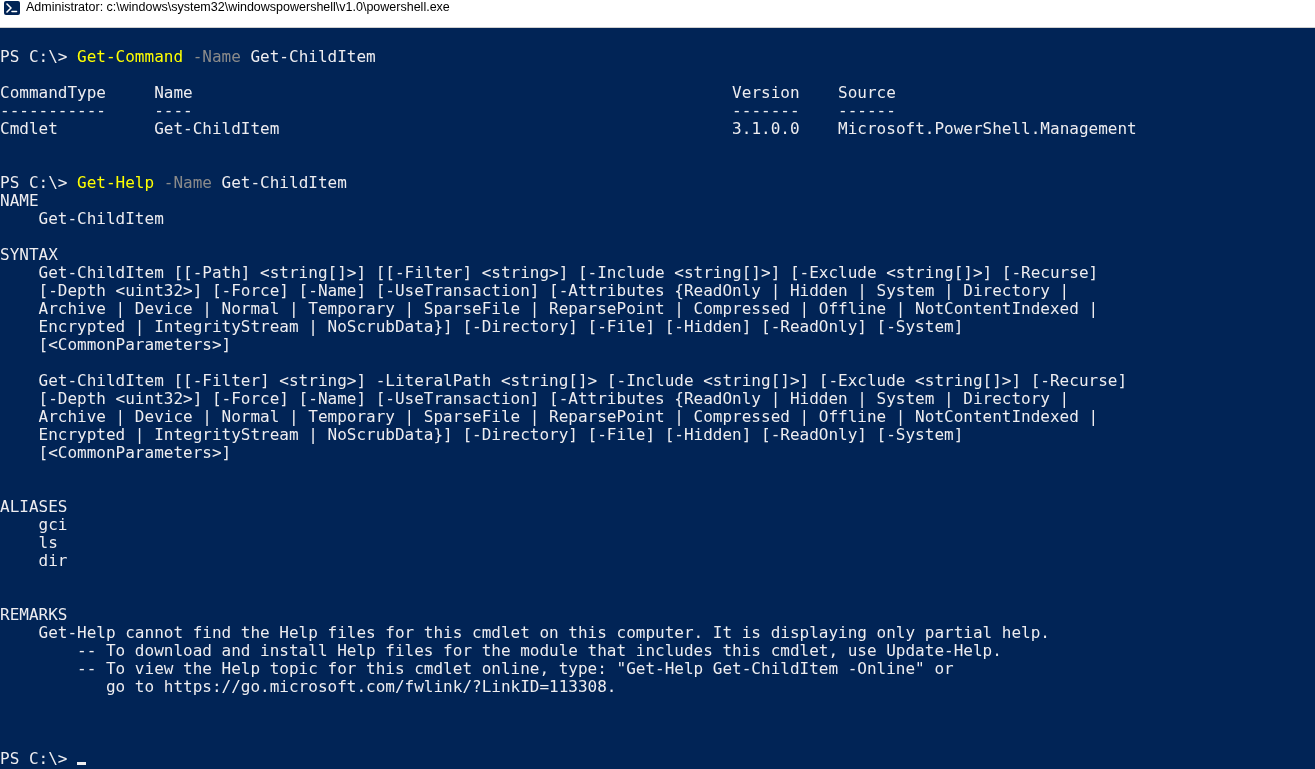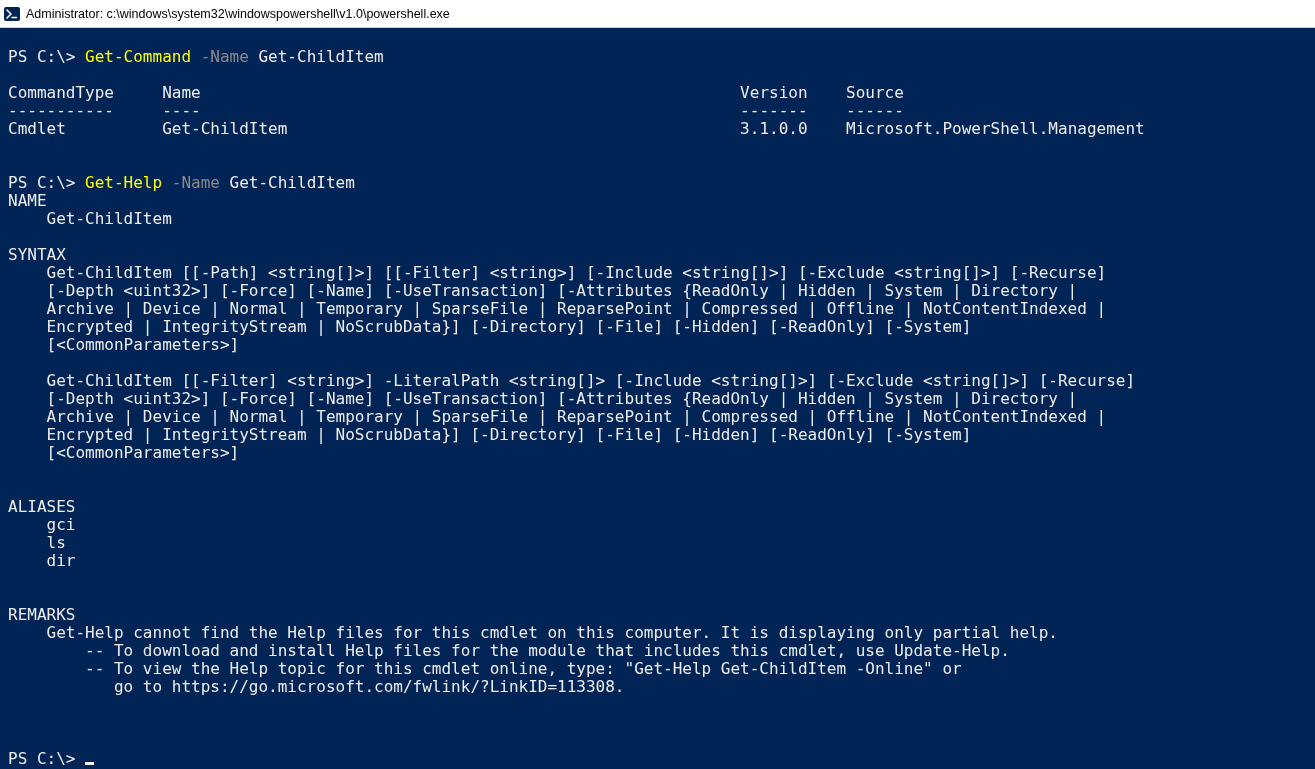"Administrator:" .titlebar { align-items: center -> none }
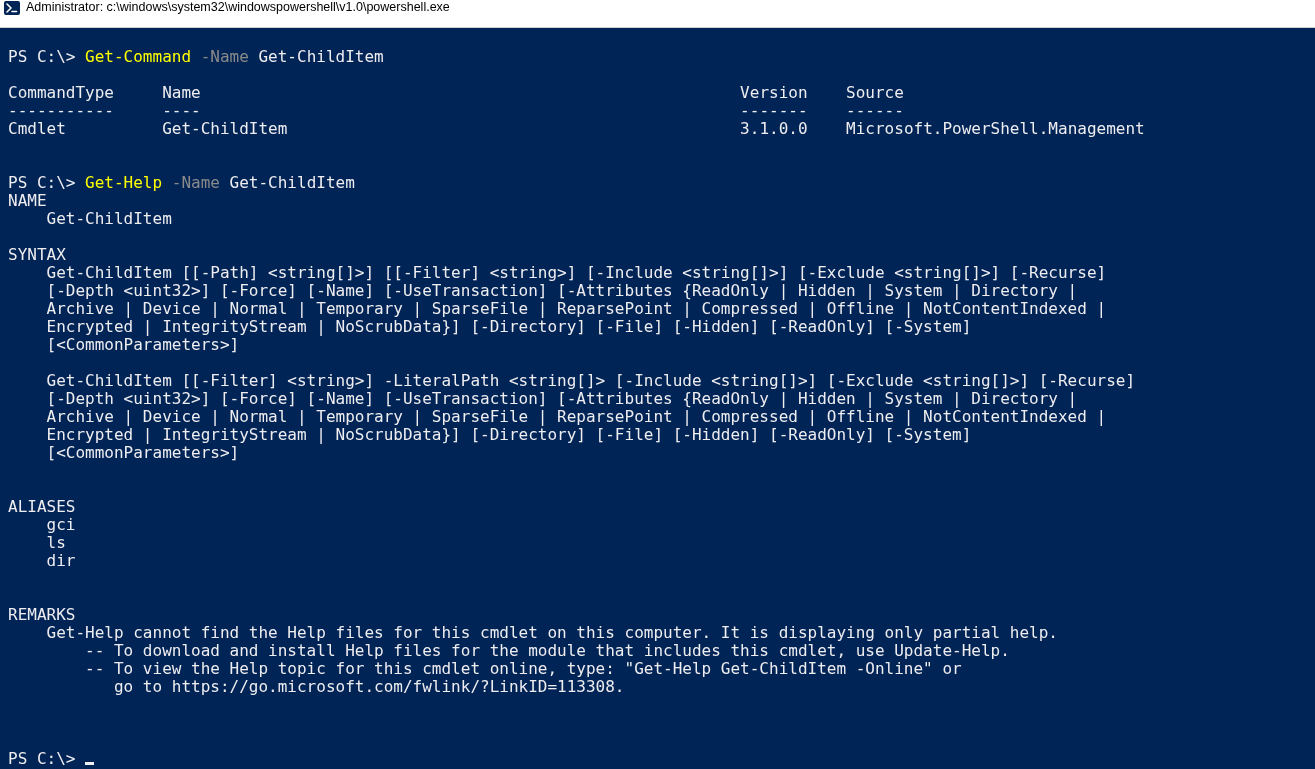"PS C:\> Get-Command -Name Get-ChildItem" .terminal { padding: 2px 0 0 8px -> 2px 0 0 0 }
